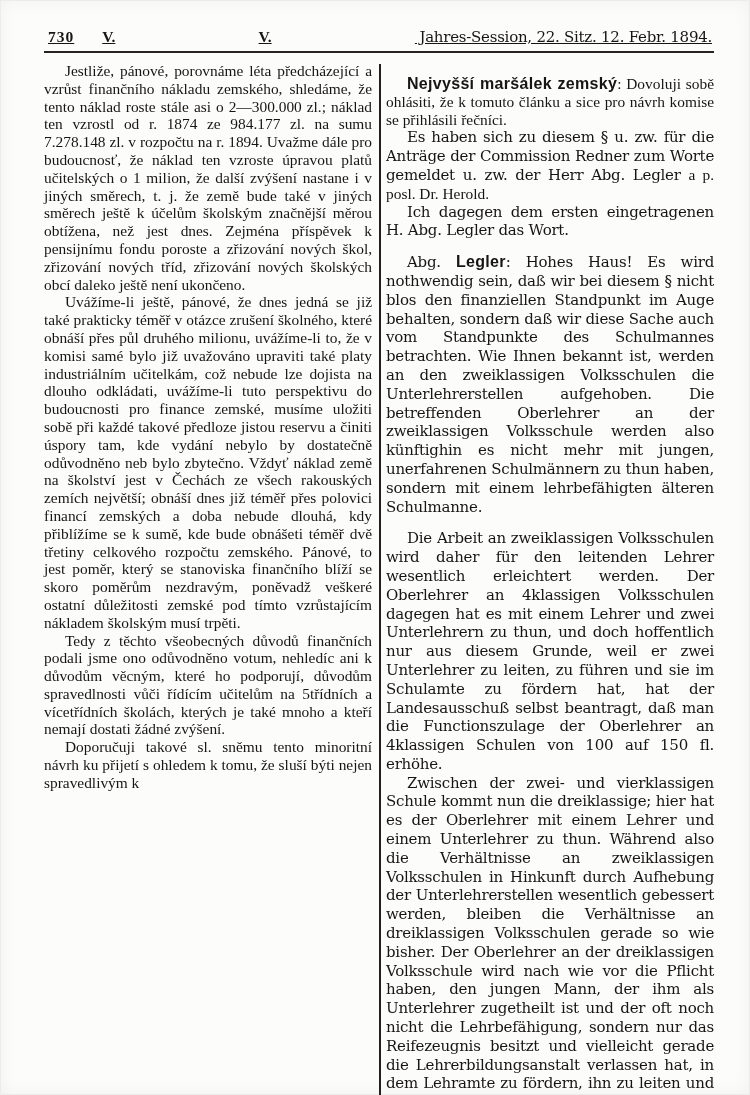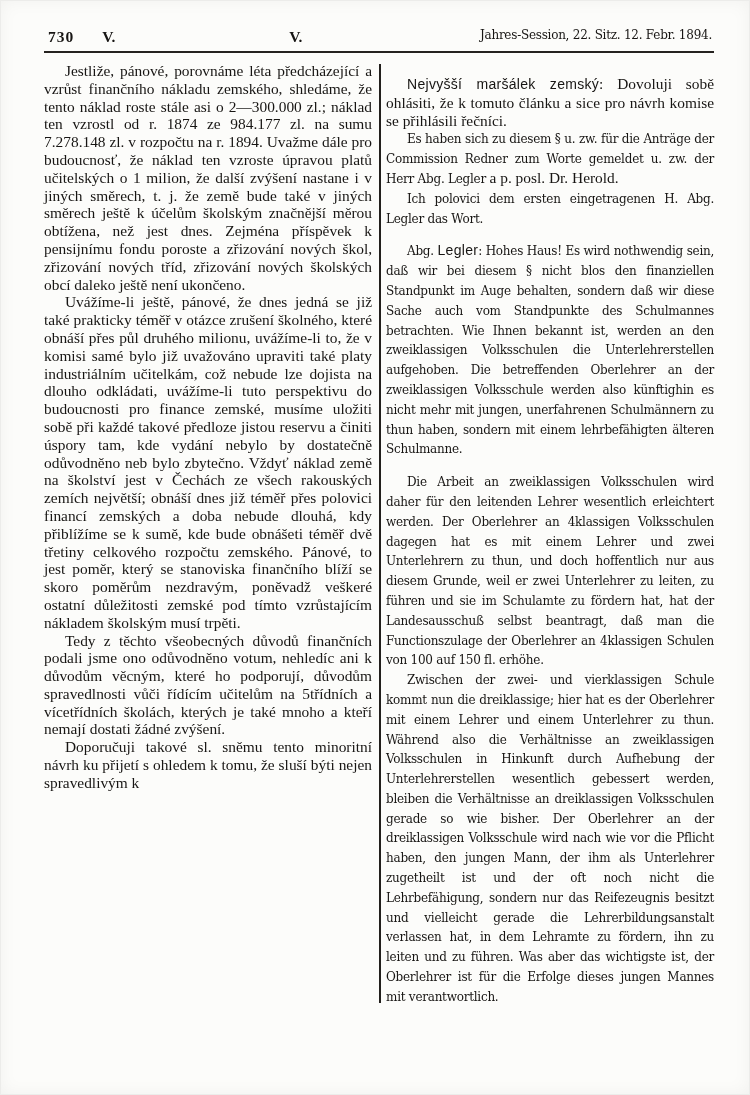"730" .header-row { text-decoration: none -> underline }
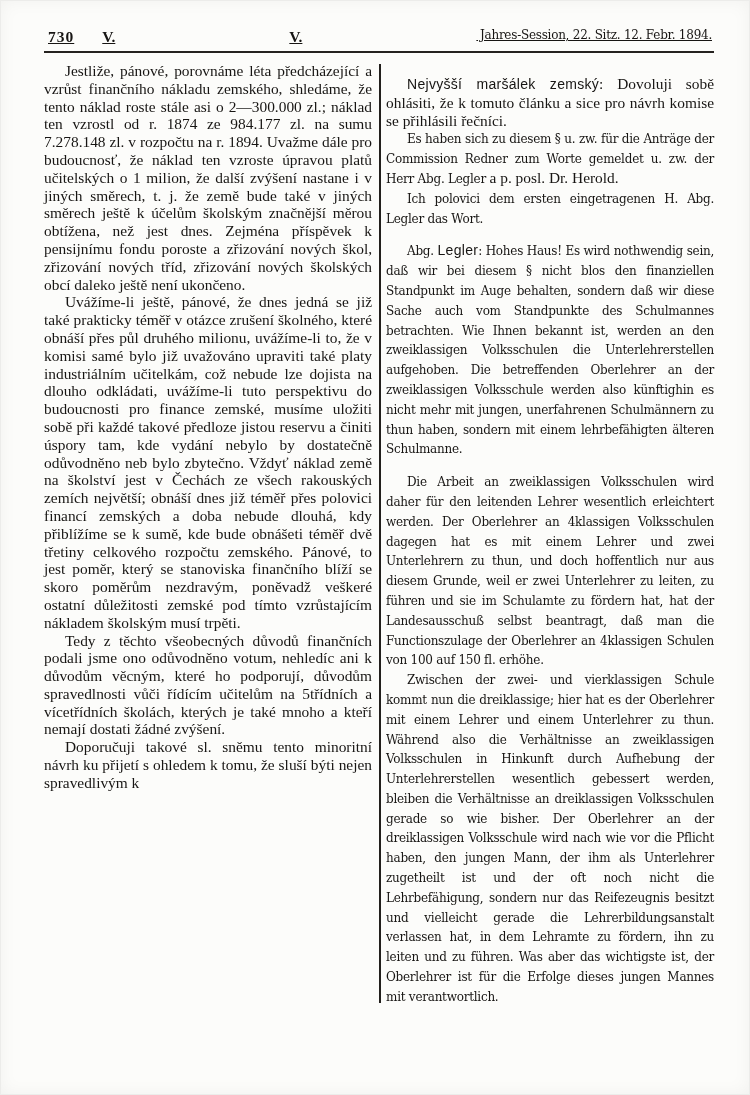"Jahres-Session, 22. Sitz. 12. Febr." .fraktur { font-size: 12px -> 15px }
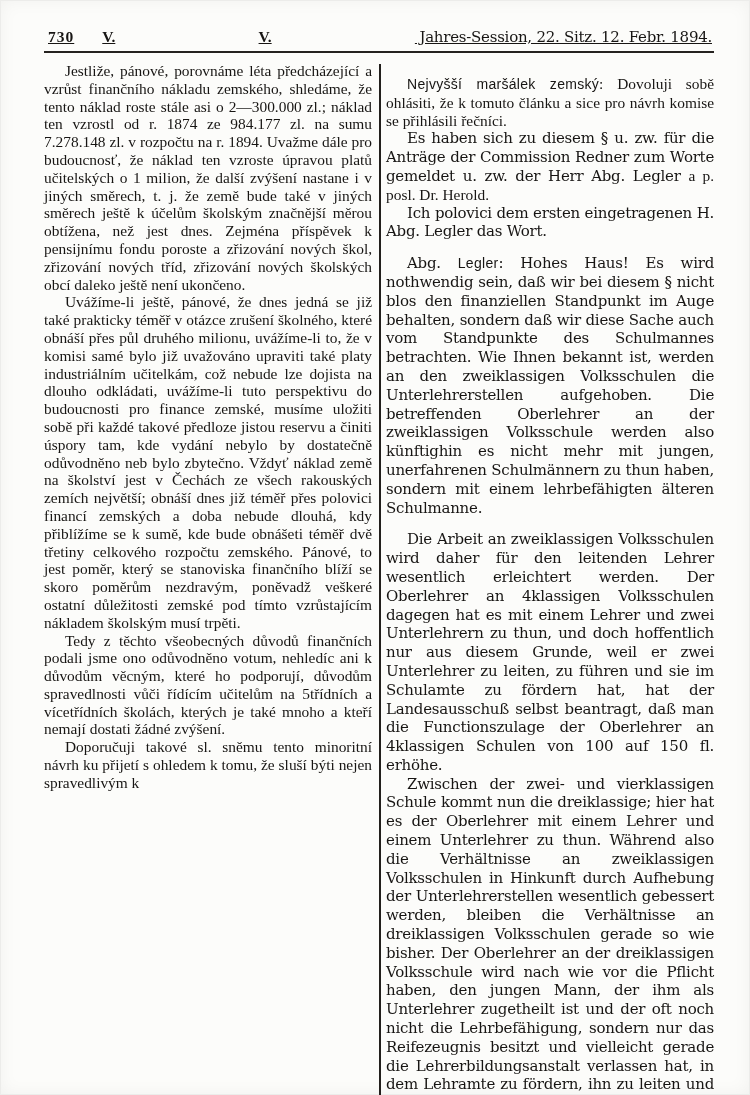"Nejvyšší maršálek zemský" .speaker { font-size: 14px -> 16px; font-weight: normal -> bold }
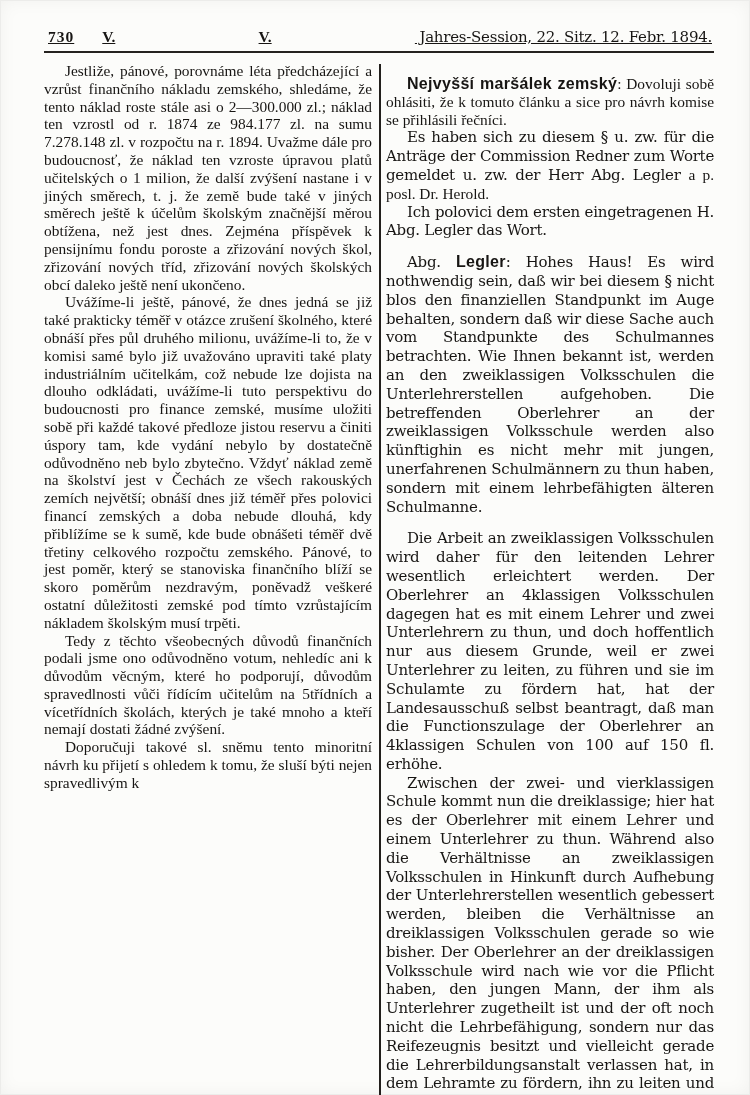"Ich polovici dem ersten eingetragenen" span.seg { text: polovici -> dagegen }
